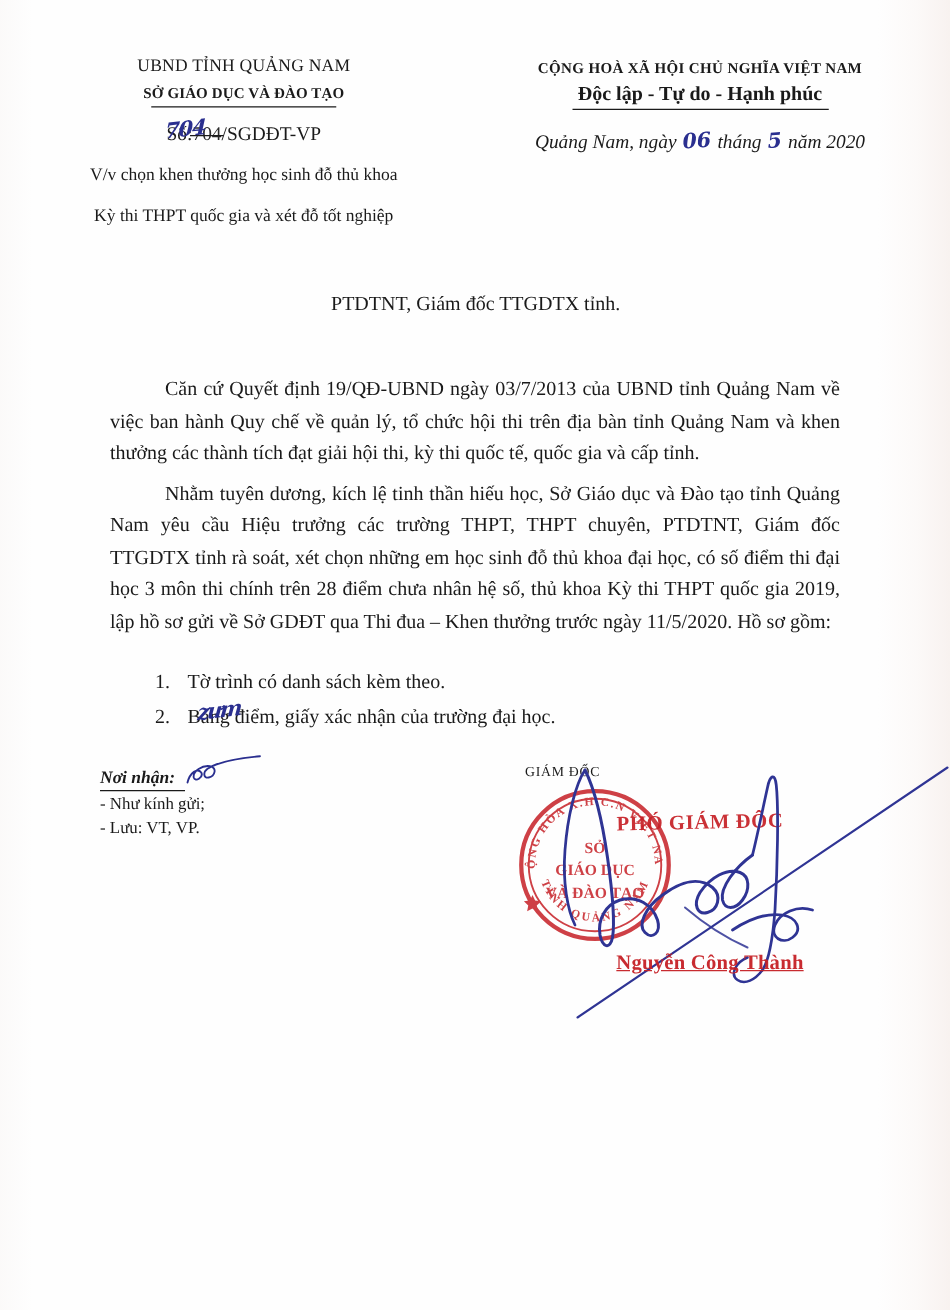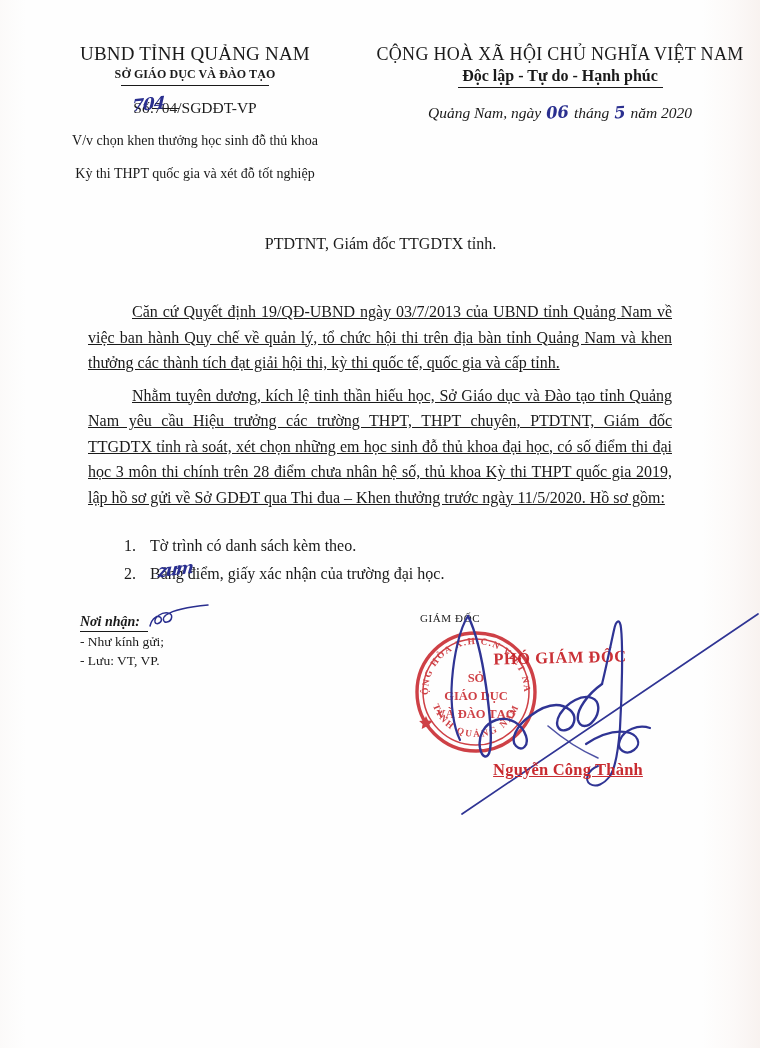"UBND TỈNH QUẢNG NAM" .org-line1 { font-size: 19px -> 14px }
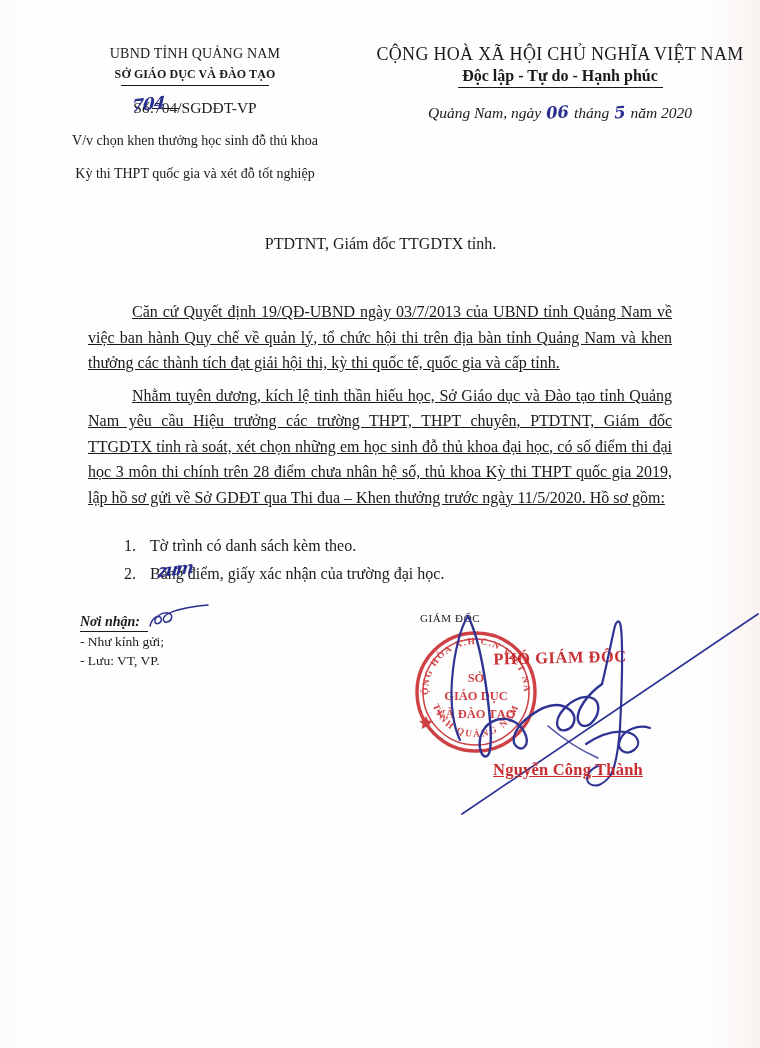"CỘNG HOÀ XÃ HỘI CHỦ" .nation-line1 { font-size: 18px -> 12px; font-weight: normal -> bold }
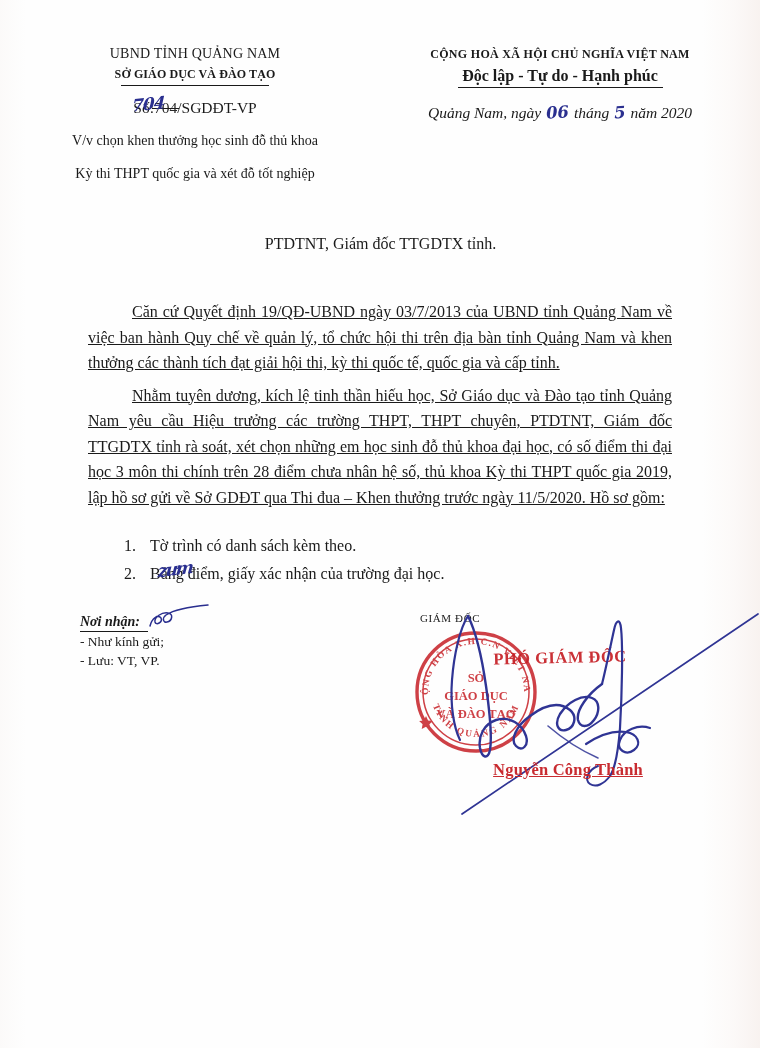"Căn cứ Quyết định 19/QĐ-UBND" #body p { text-decoration: underline -> none }
